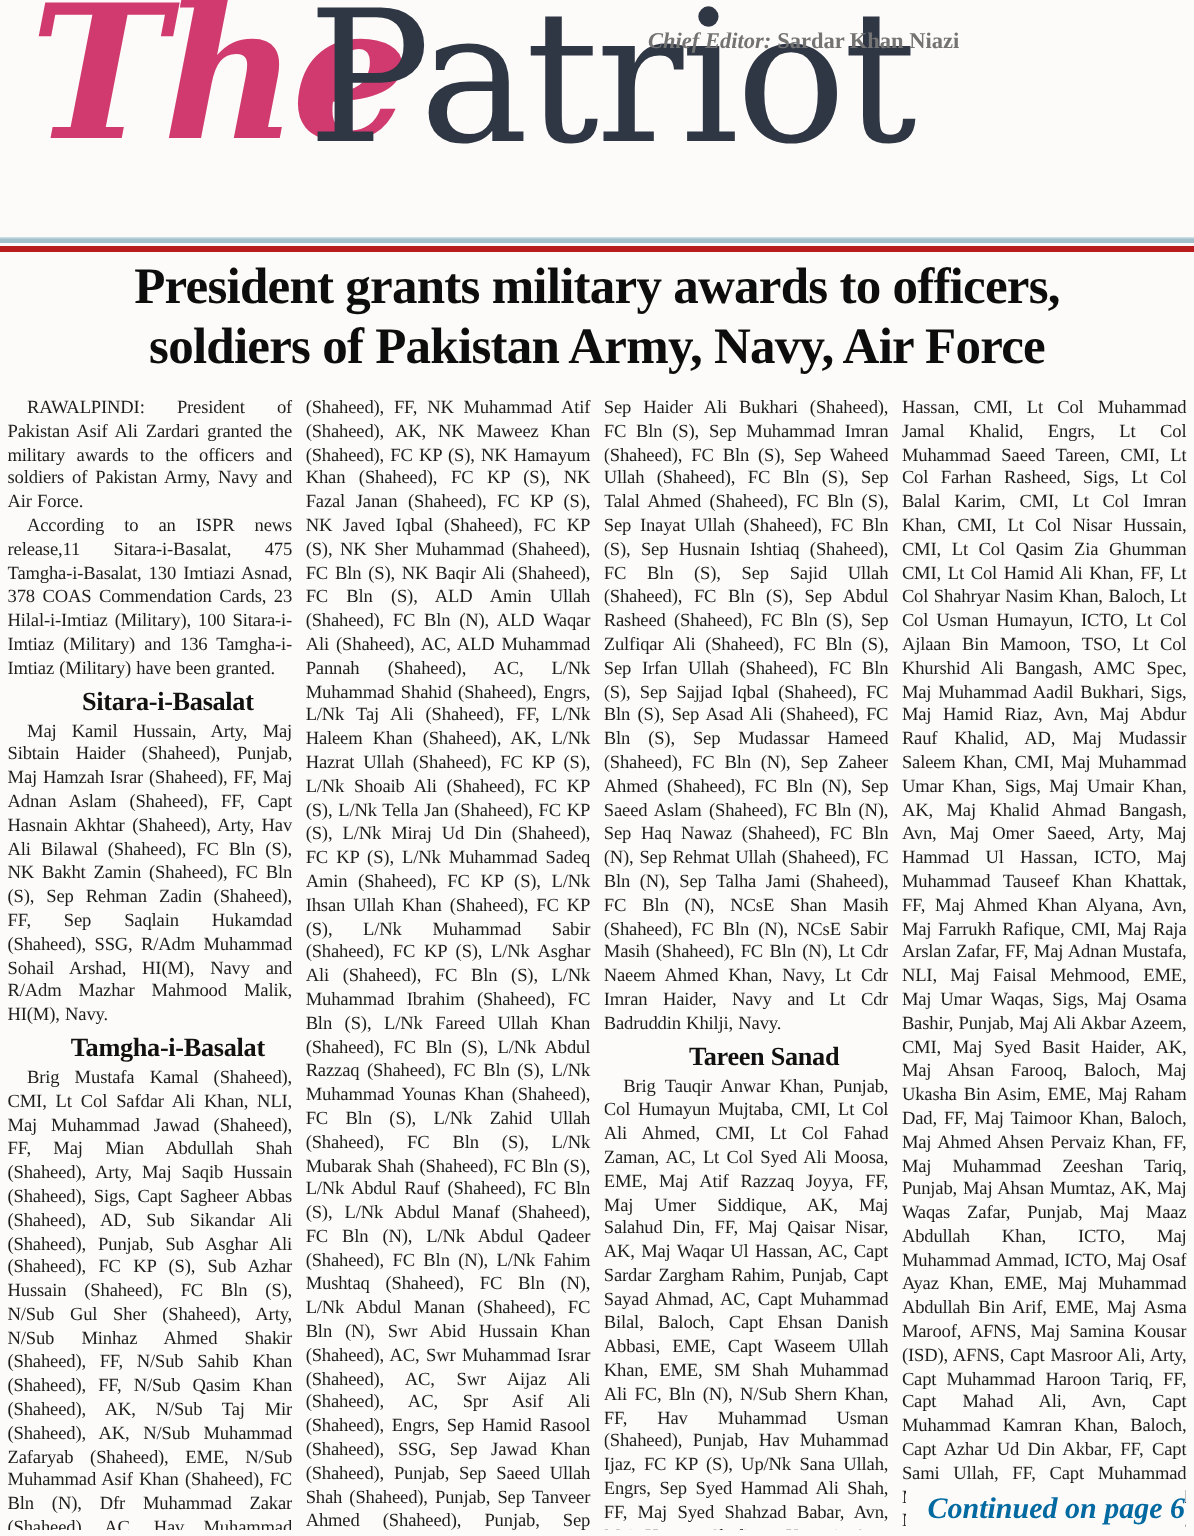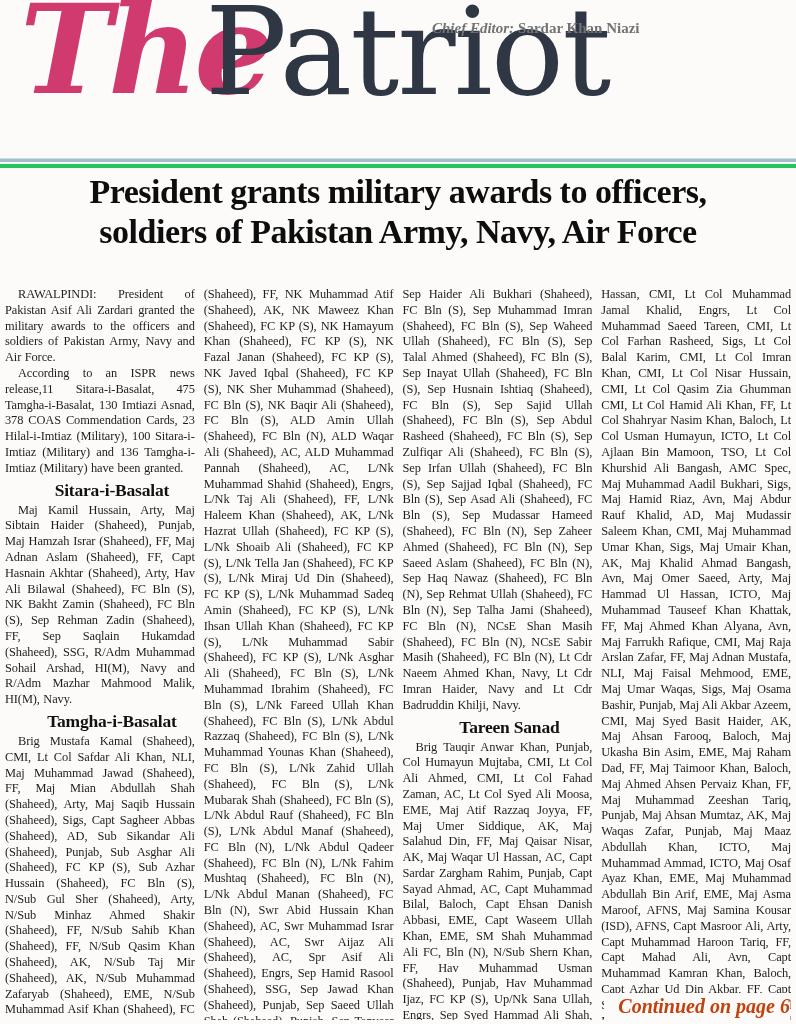"President grants military awards to" .headline-box { border-top: 4px solid #22c55e -> 4px solid #b91c1c }
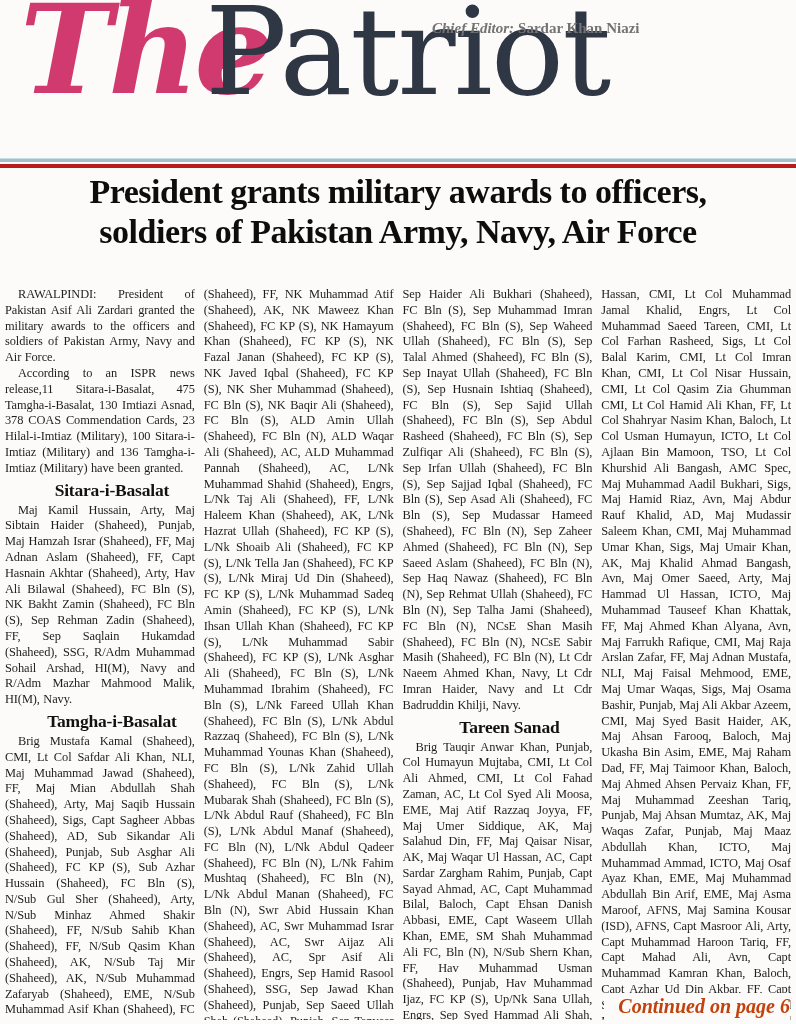"RAWALPINDI: President of Pakistan Asif" .col { margin-top: 23px -> none }
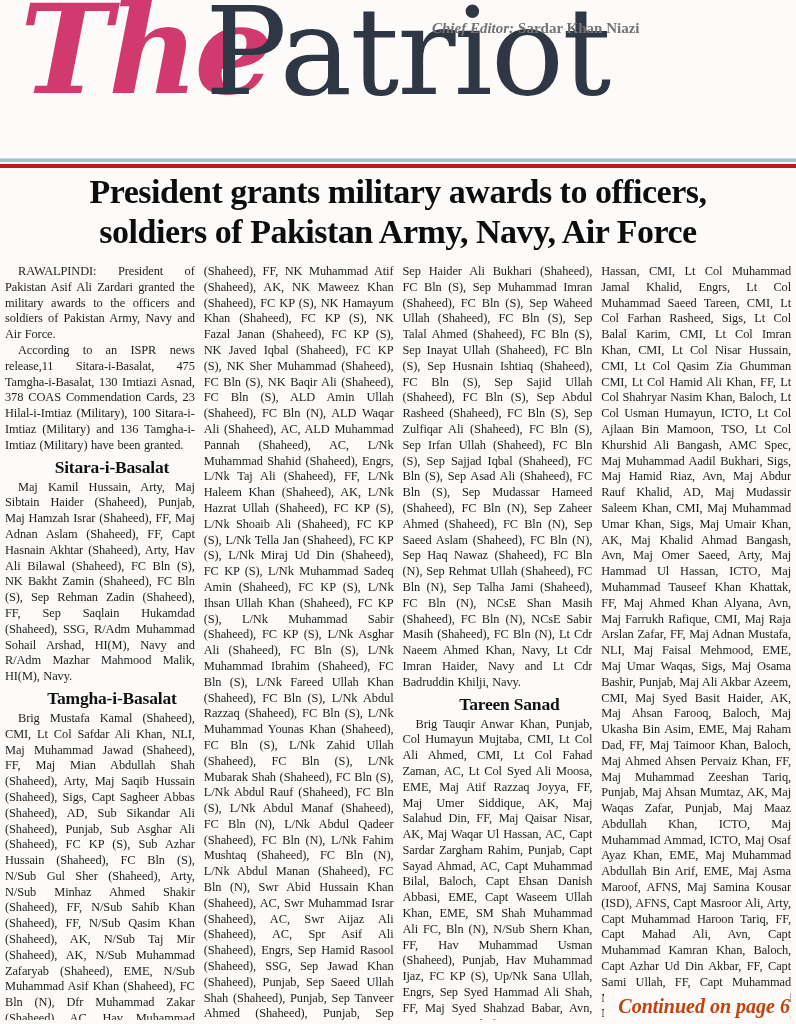"Continued on page 6" .continued { color: #c2410c -> #0369a1 }
